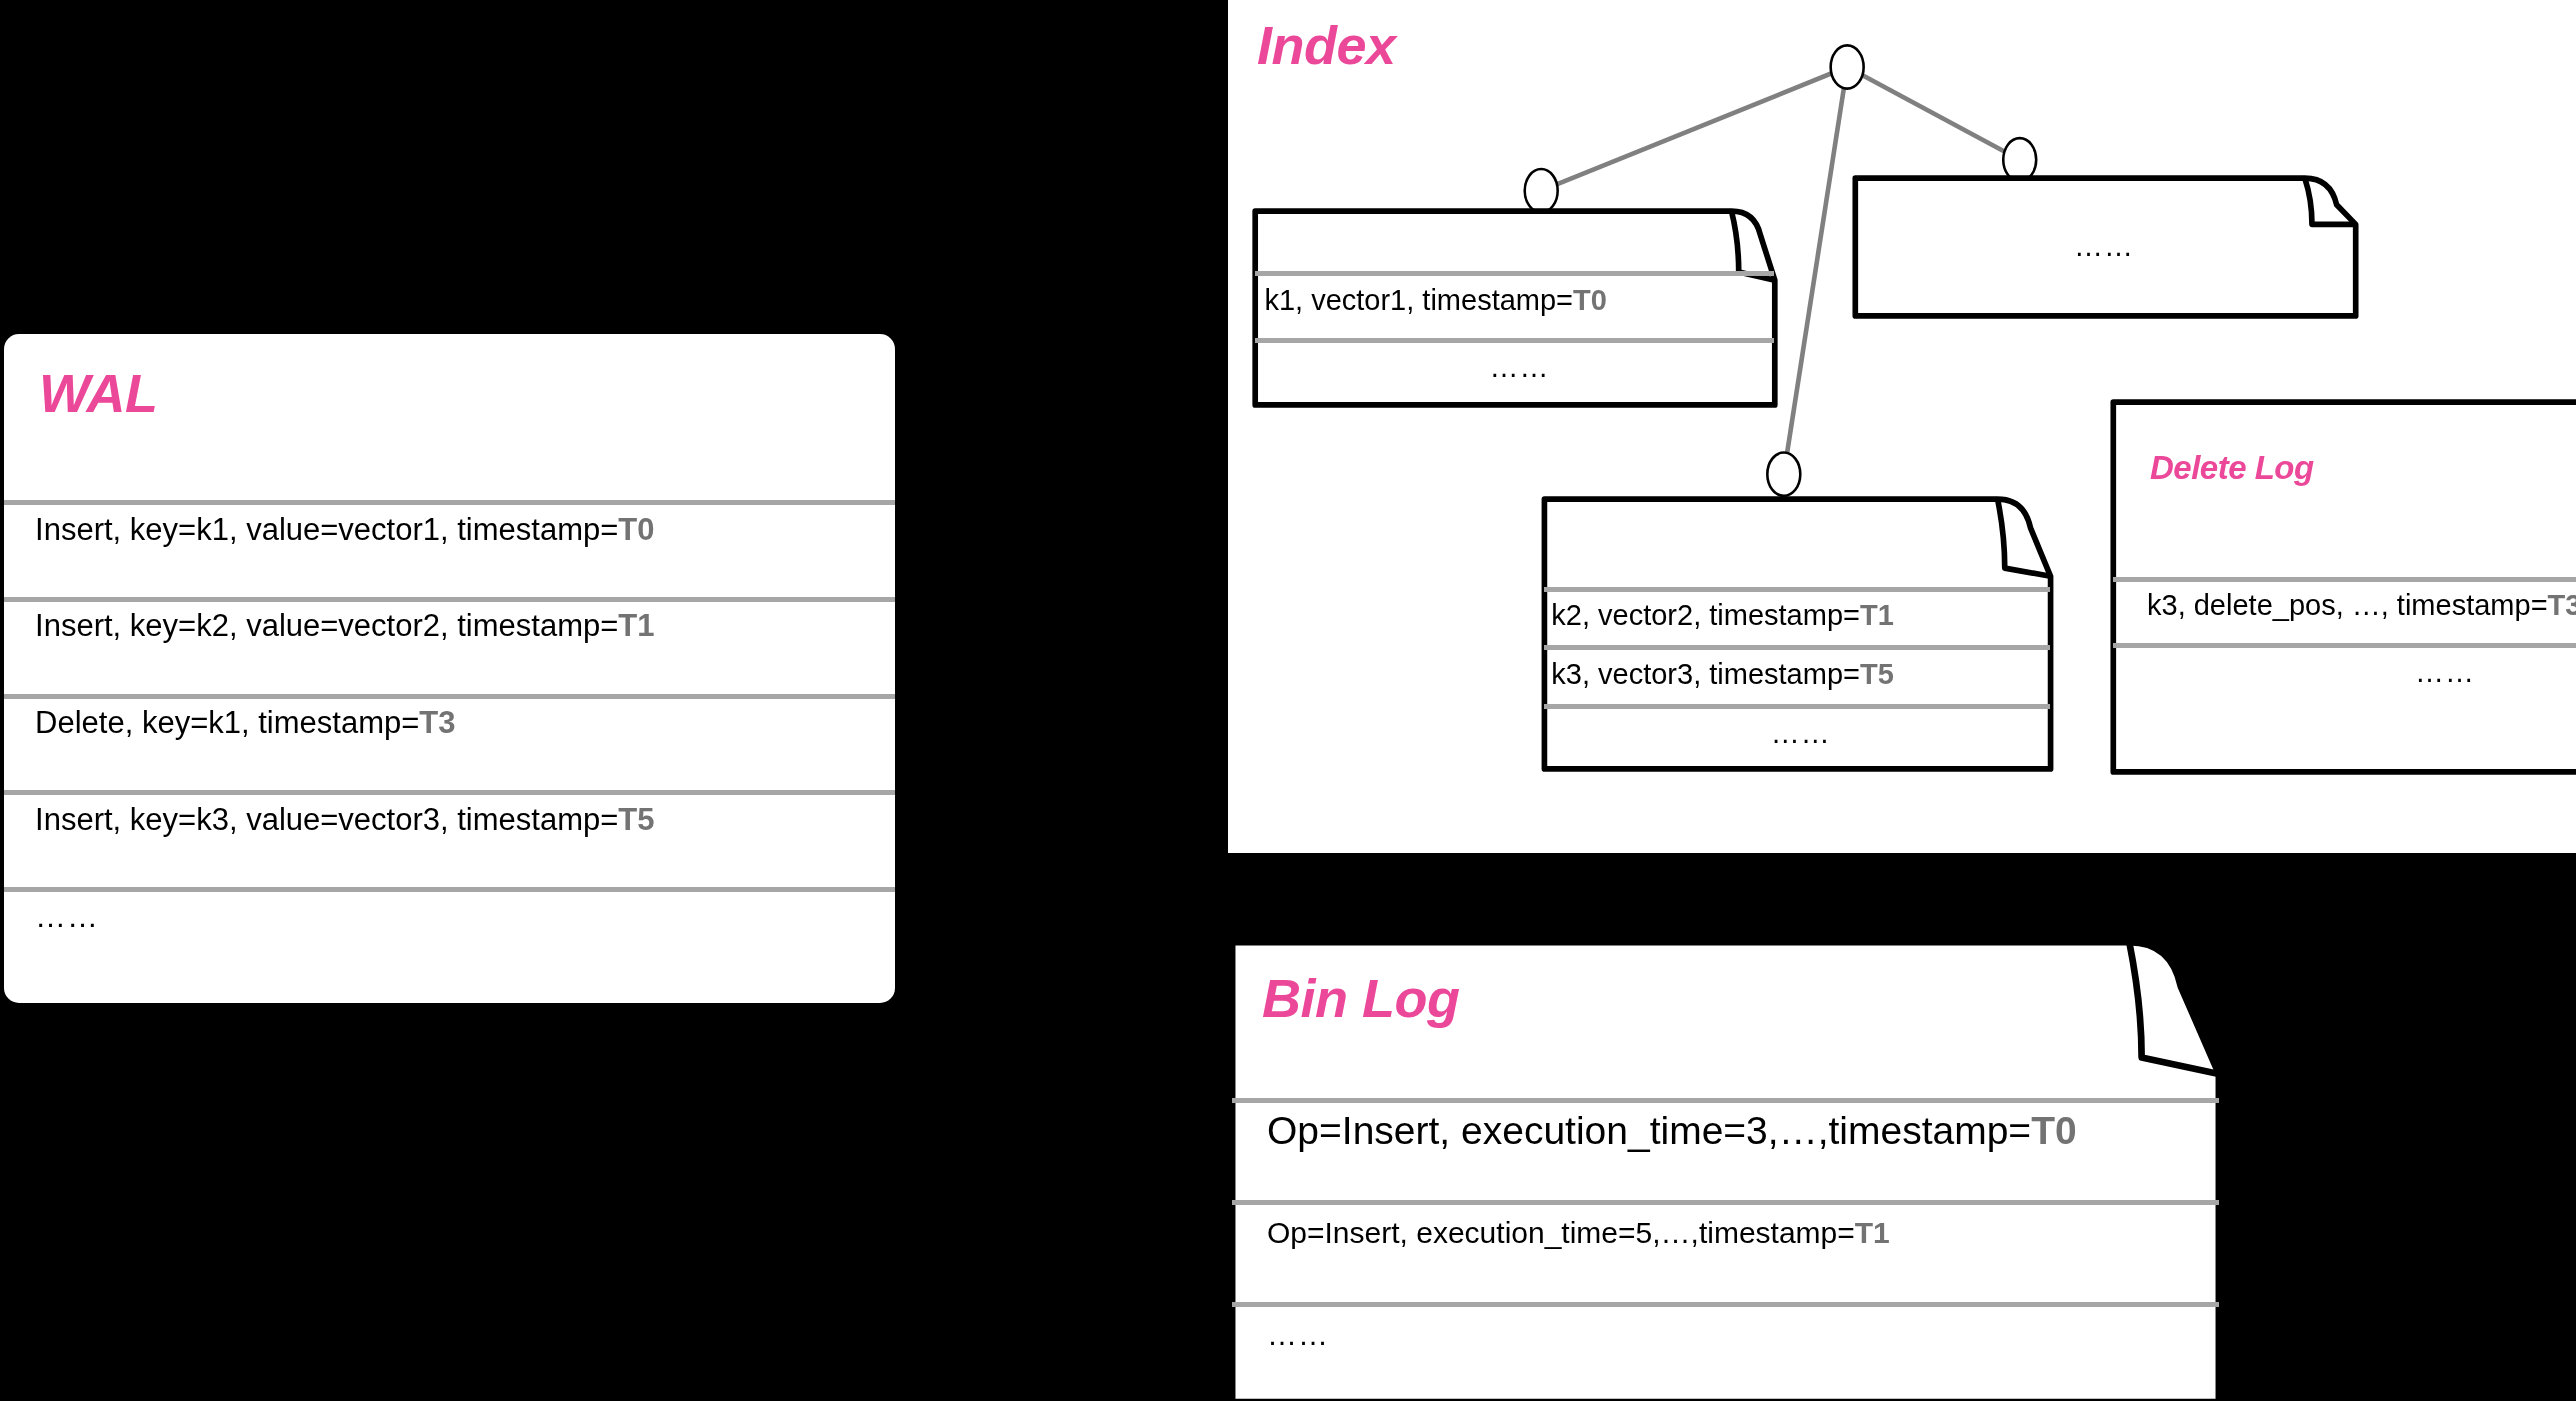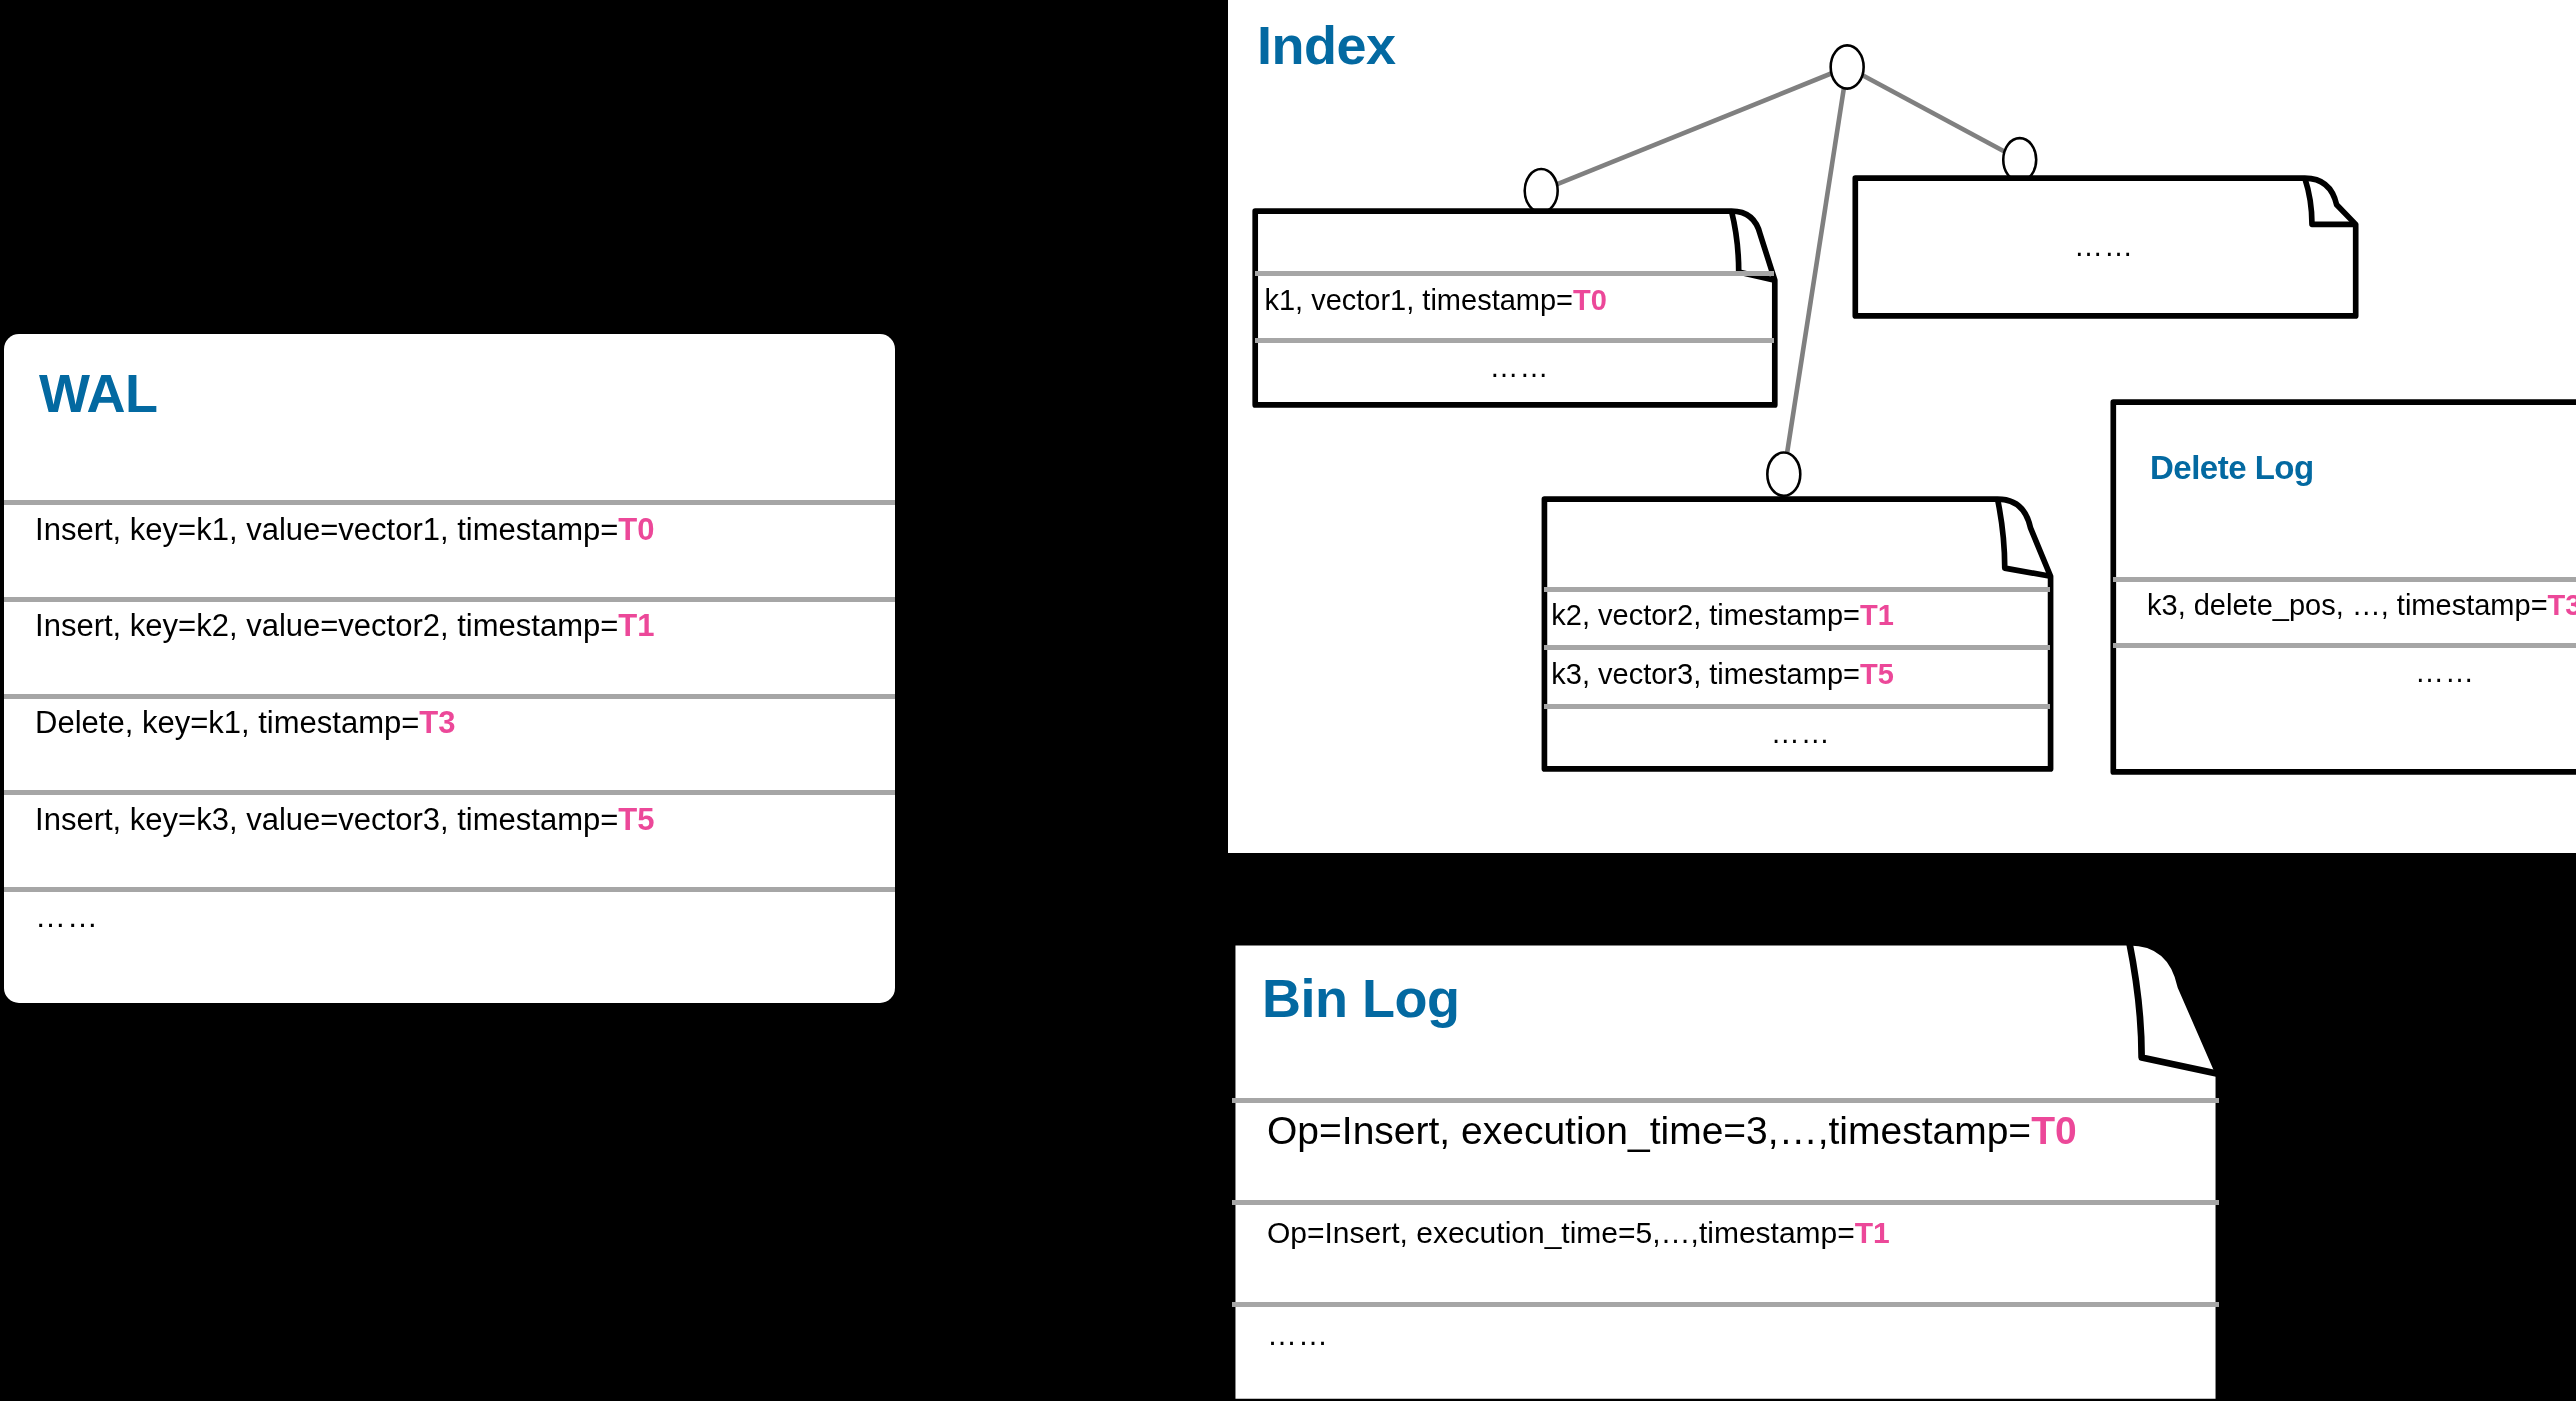"Index" .panel-title { color: #0369a1 -> #ec4899; font-style: none -> italic }
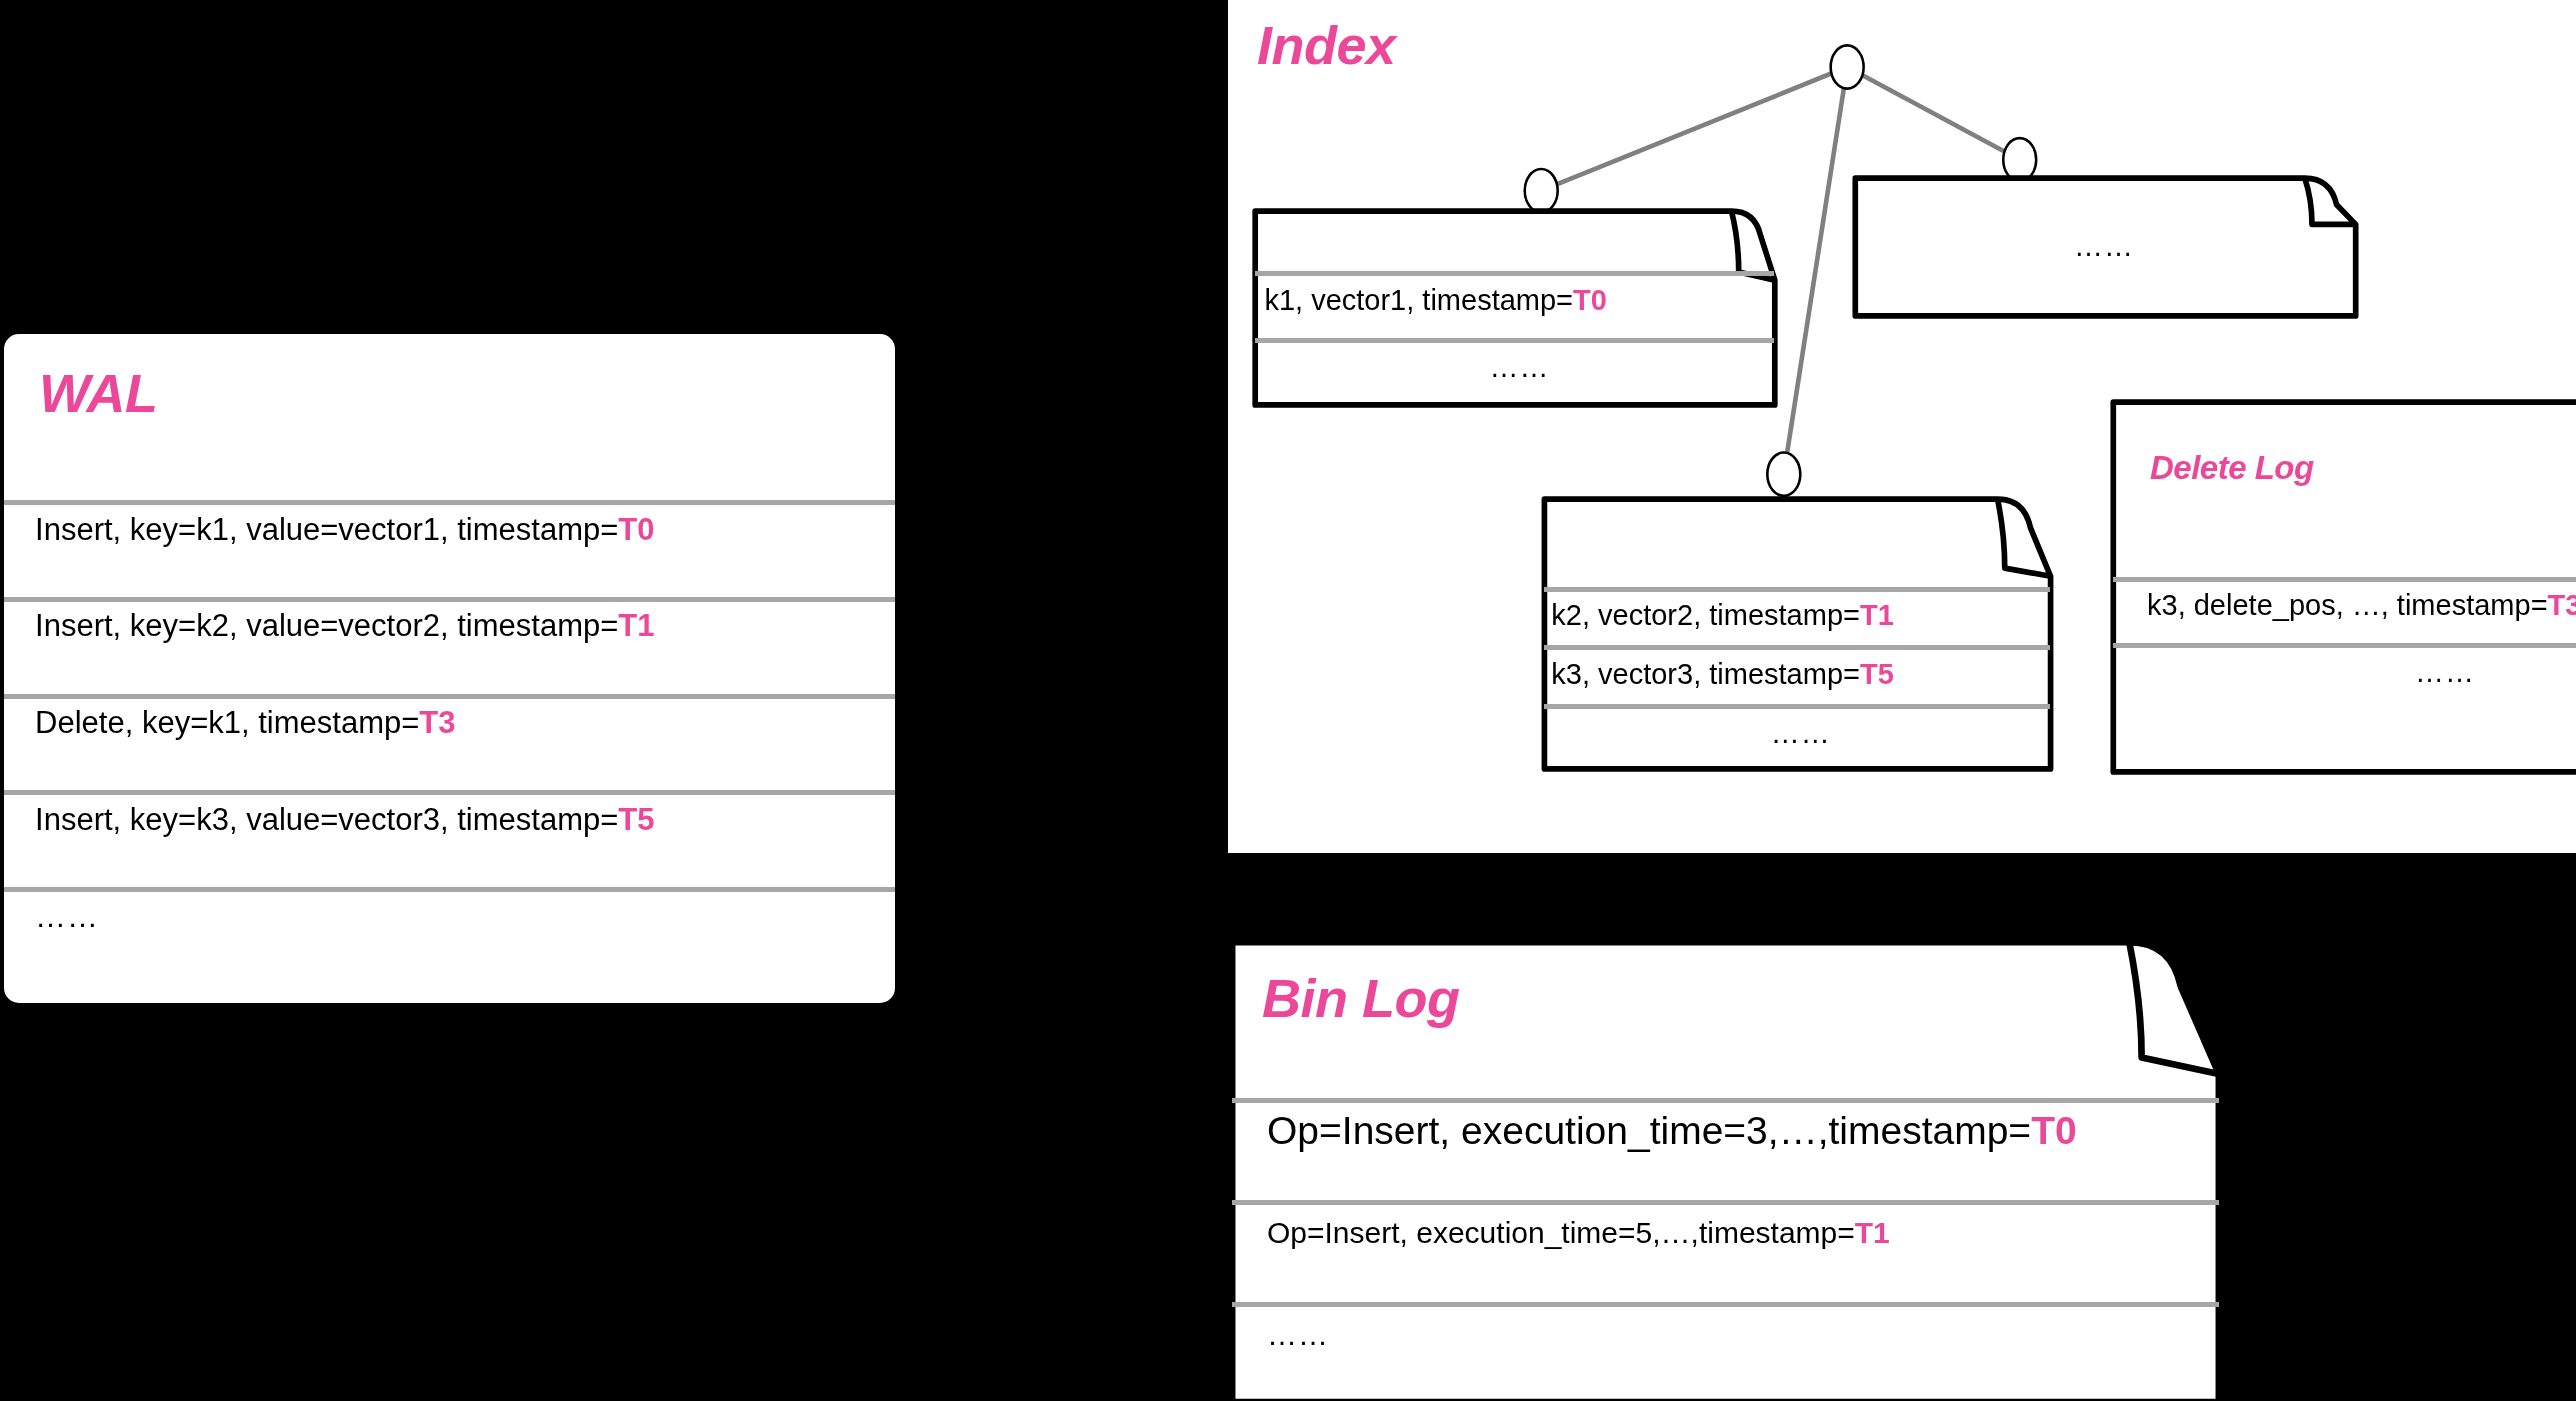"T0" .ts { color: #ec4899 -> #737373 }
